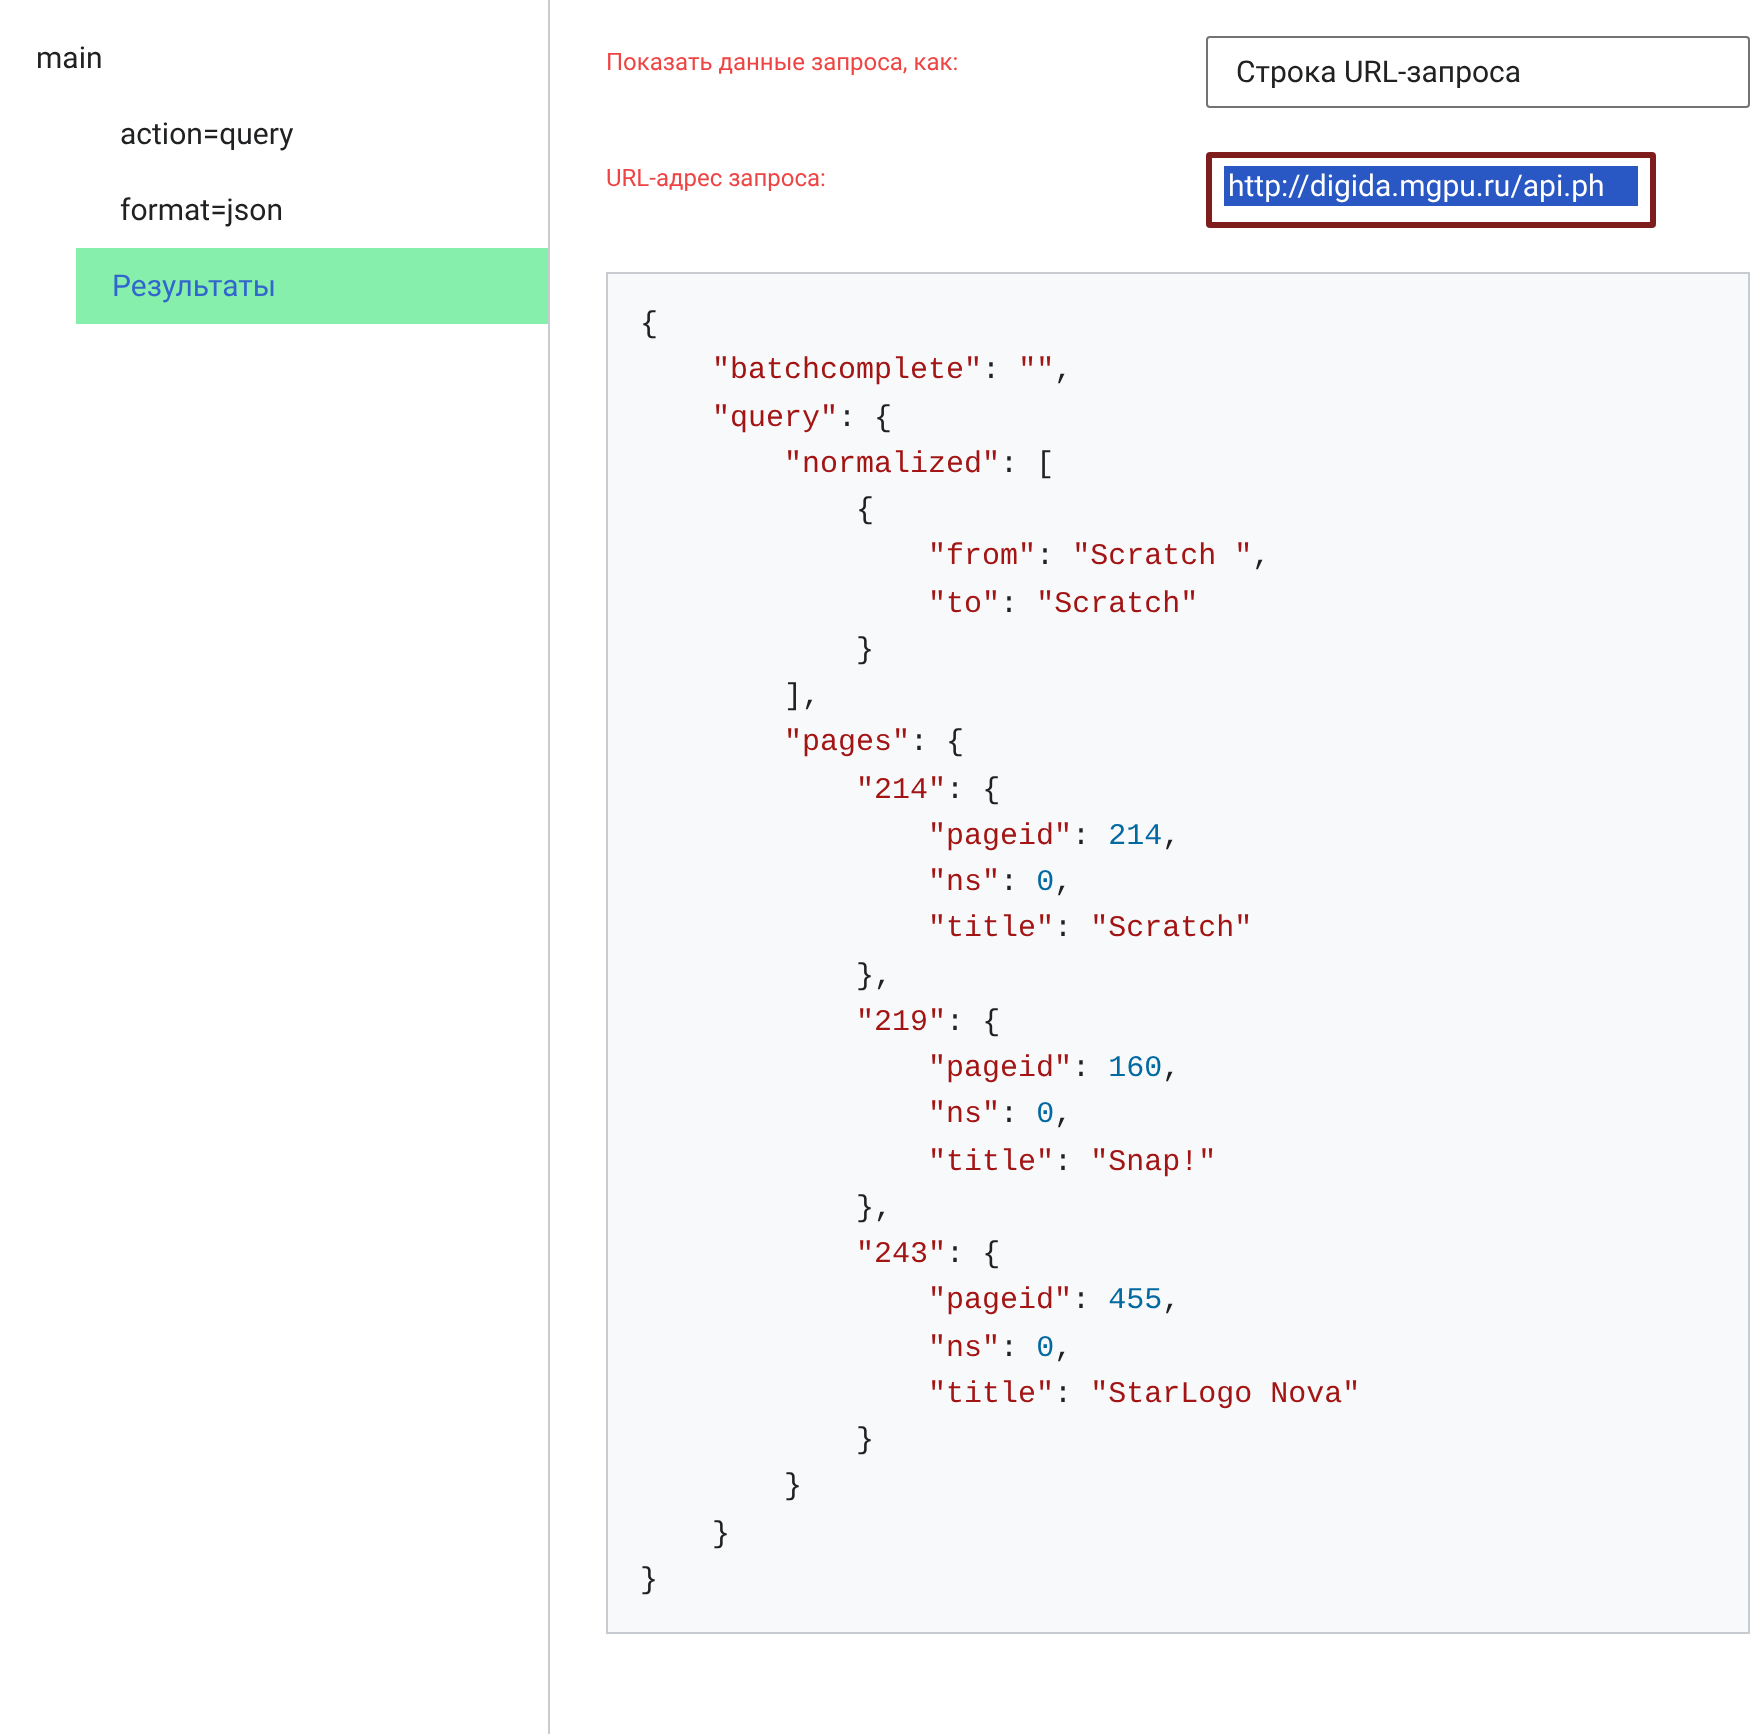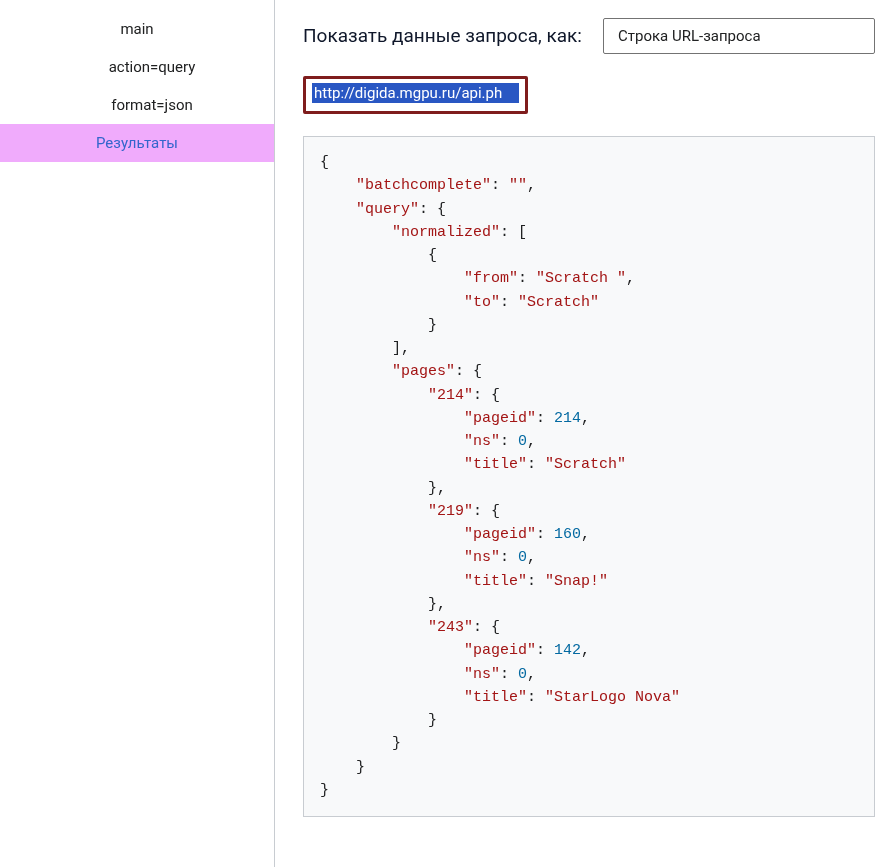"main" .sidebar { text-align: center -> none }
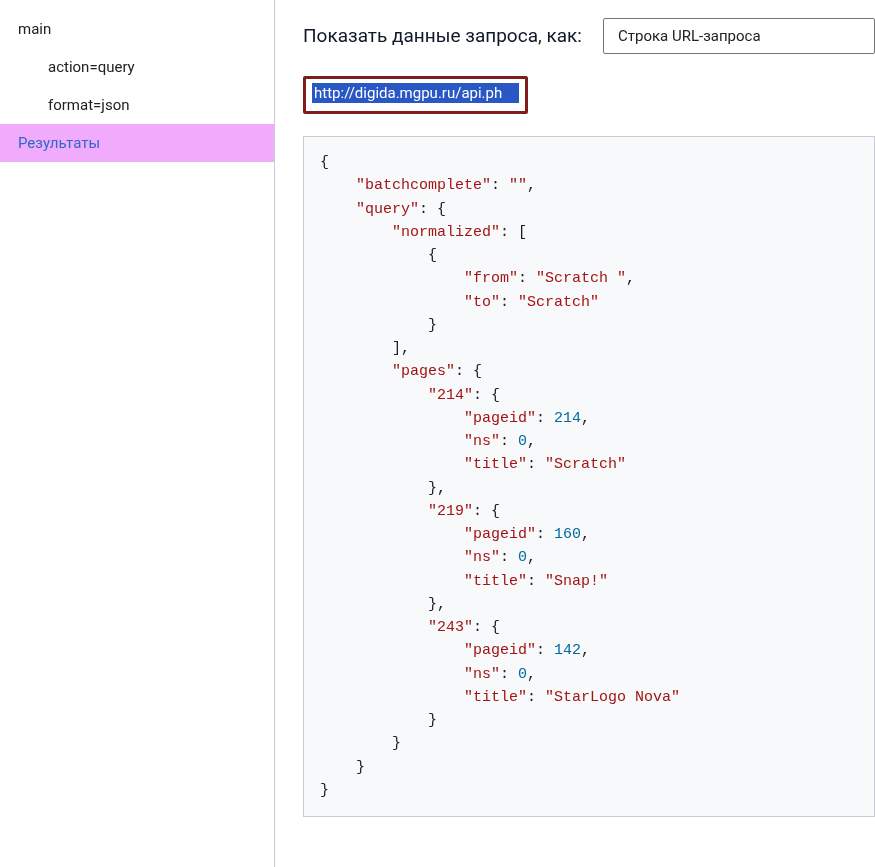"Показать данные запроса, как:" .form-label { color: #0f172a -> #ef4444; font-size: 19px -> 12px }
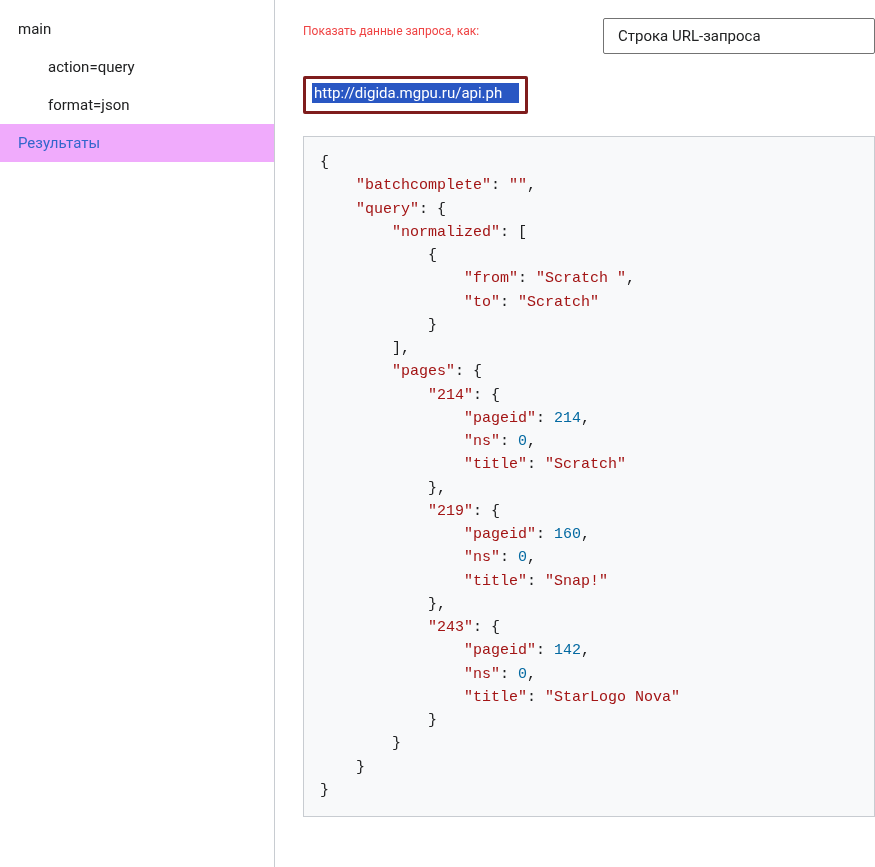"action=query" .sidebar-item.lvl1 { margin-left: none -> 12px }
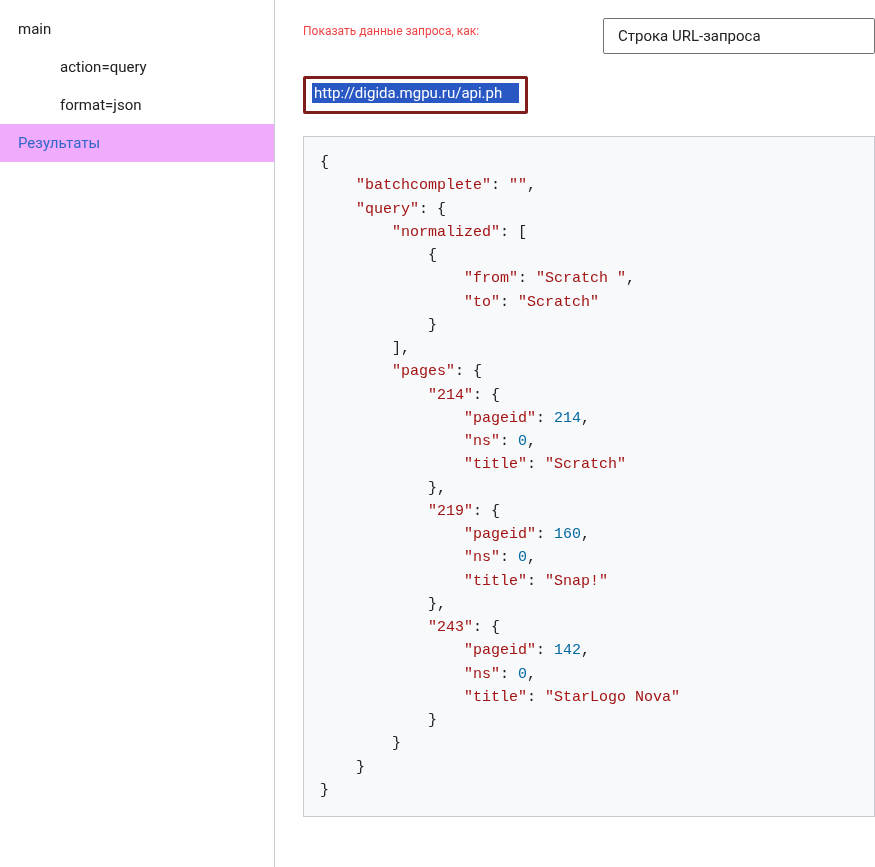"URL-адрес запроса:" div.form-label { html: none -> <div>URL-адрес запроса:</div> }
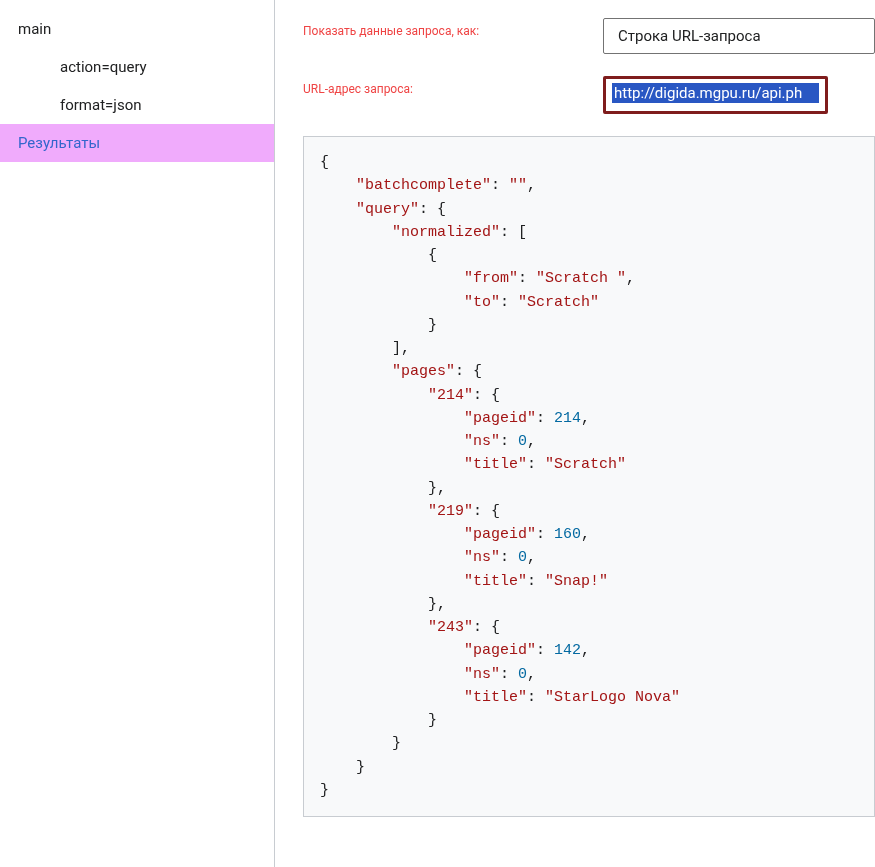"Результаты" .sidebar-item.selected { background: #f0abfc -> #86efac; margin-left: none -> 38px }
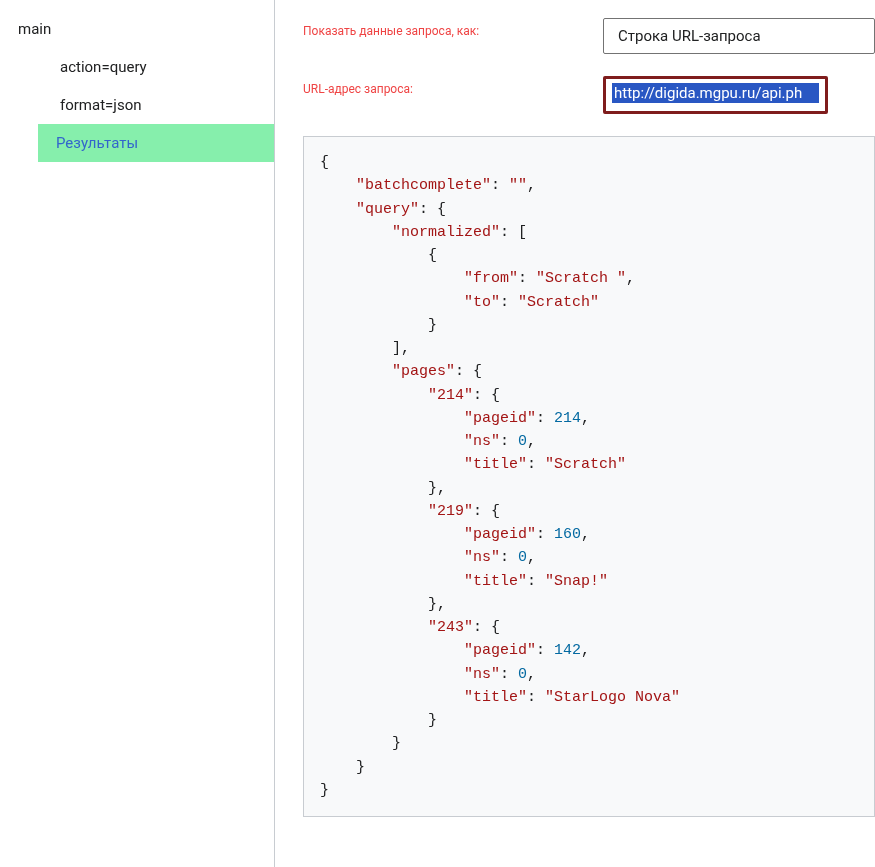"142" span.tok-num { text: 142 -> 455 }
